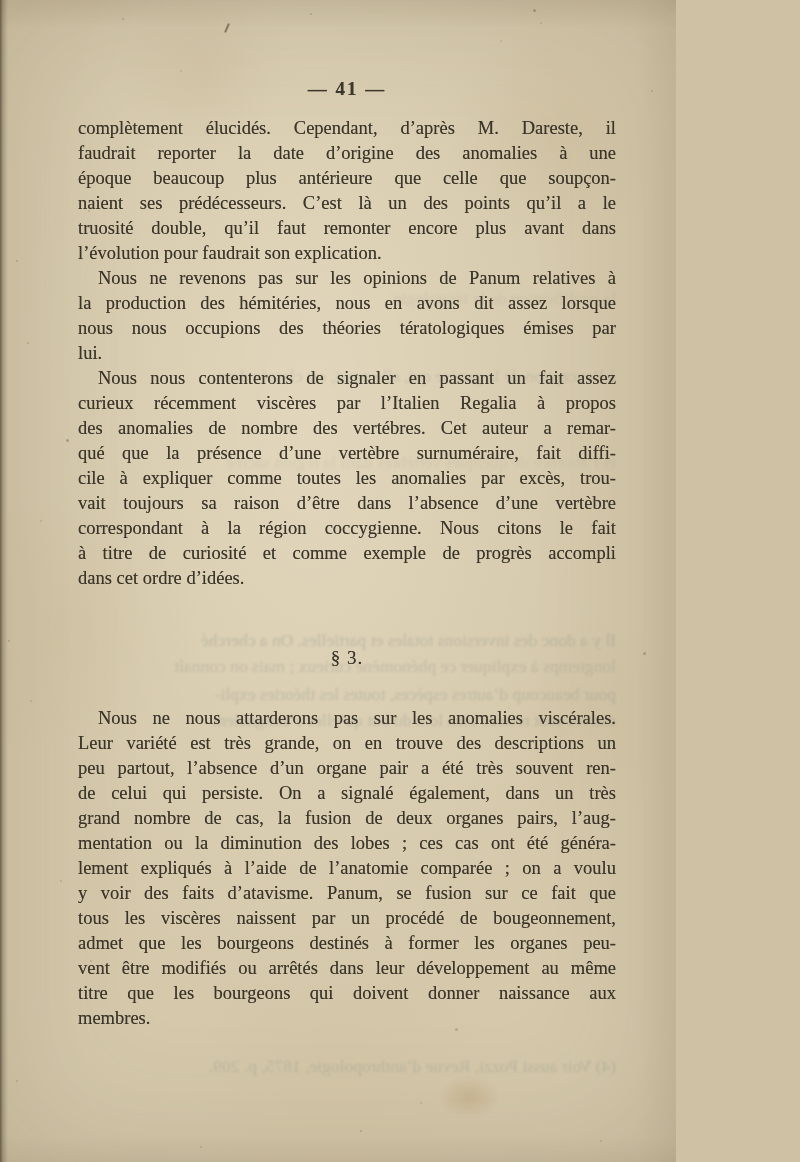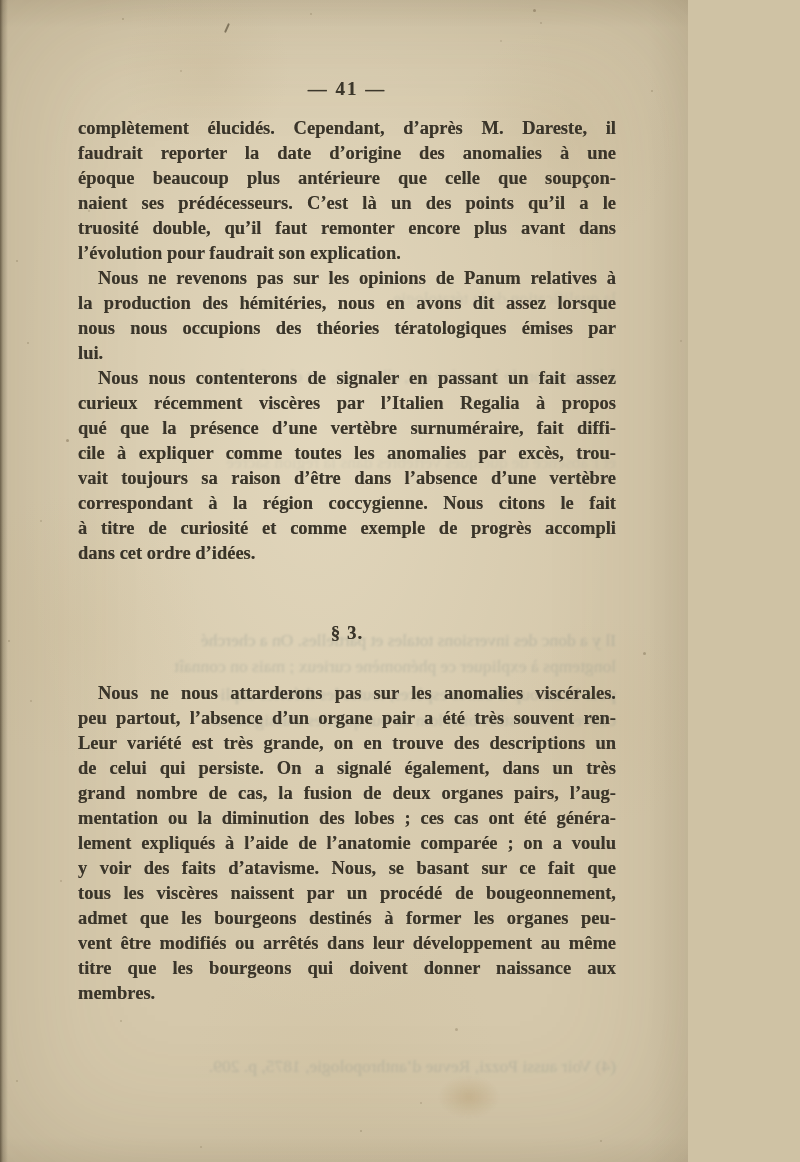"— 41 —" .scan { padding-left: 12px -> none }
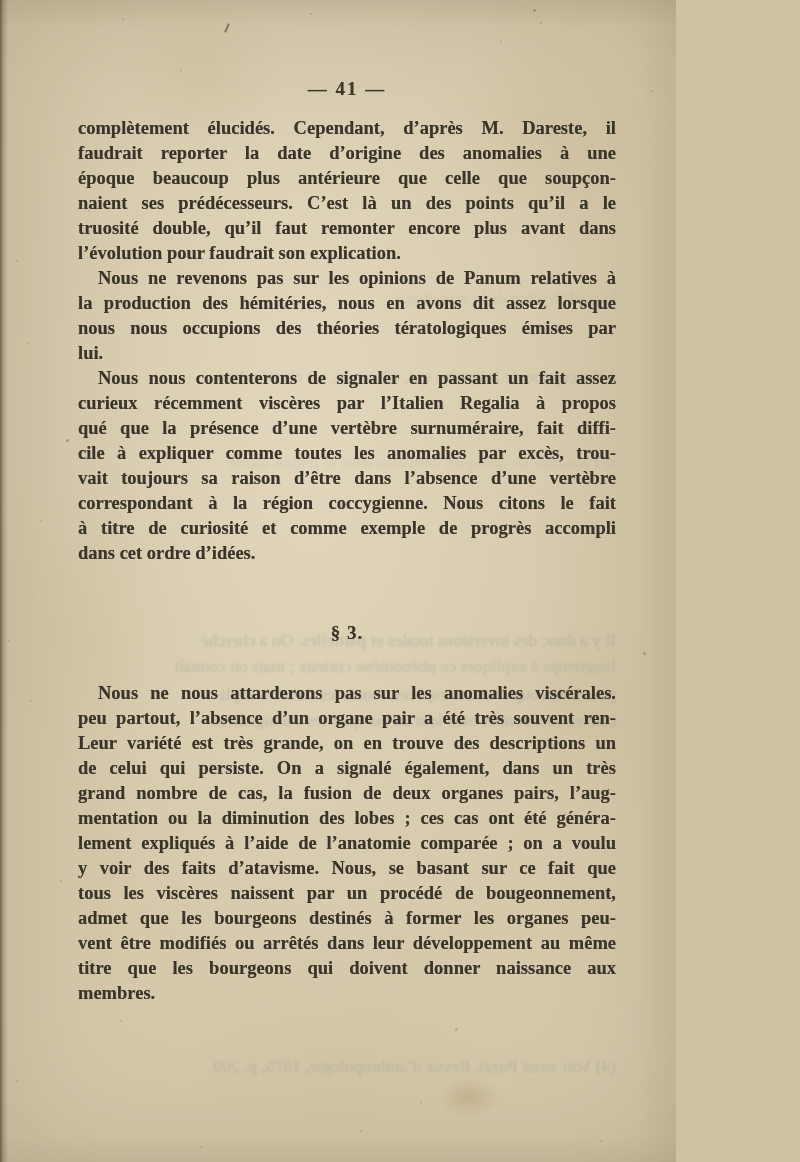"complètement élucidés. Cependant," .text-block { font-weight: bold -> none }
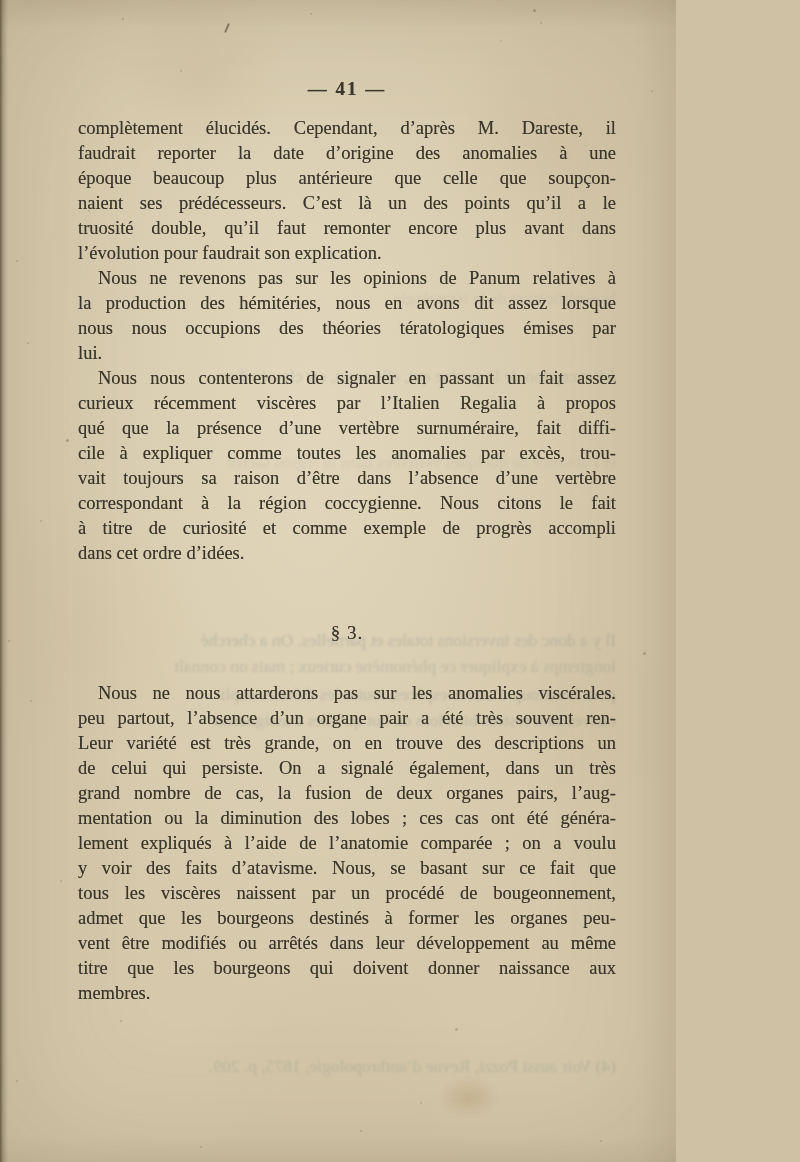"des anomalies de nombre des" div.line { html: none -> <div>des anomalies de nombre des vertébres. Cet auteur a remar-</div> }
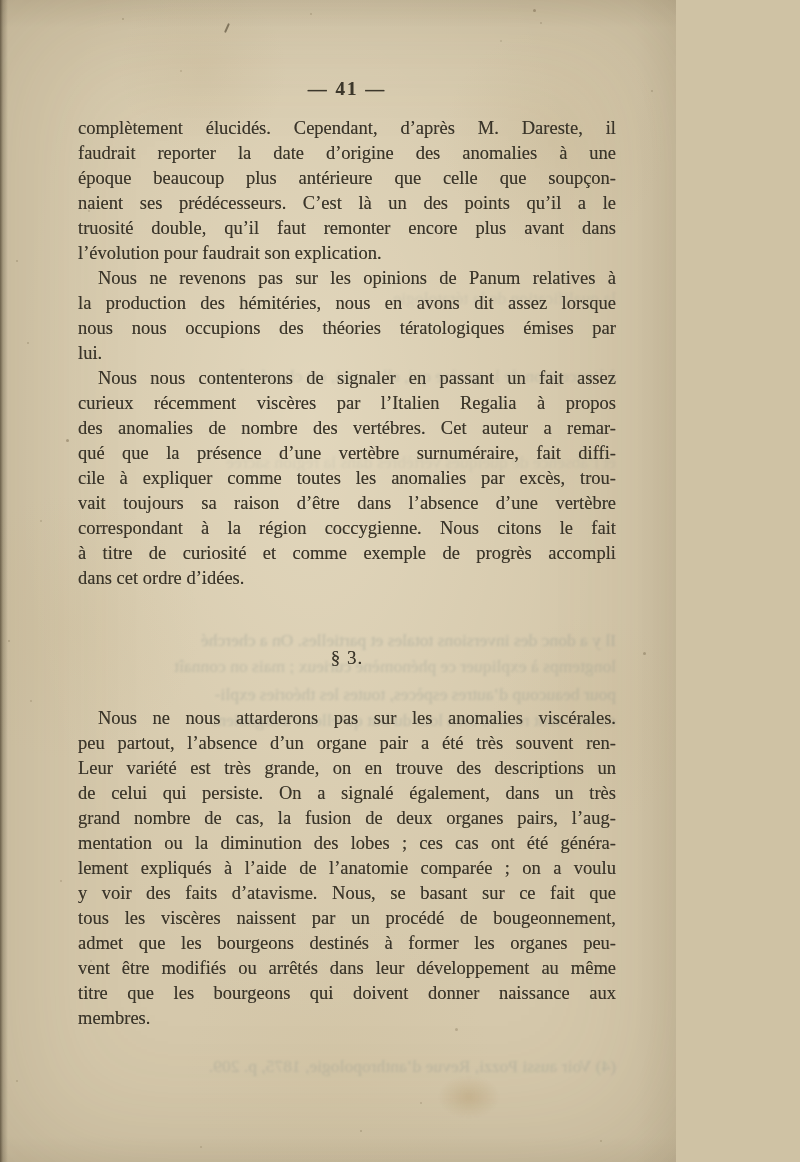"peu partout, l’absence d’un organe" div.line { order: before "Leur variété est très grande," -> after "Leur variété est très grande," }
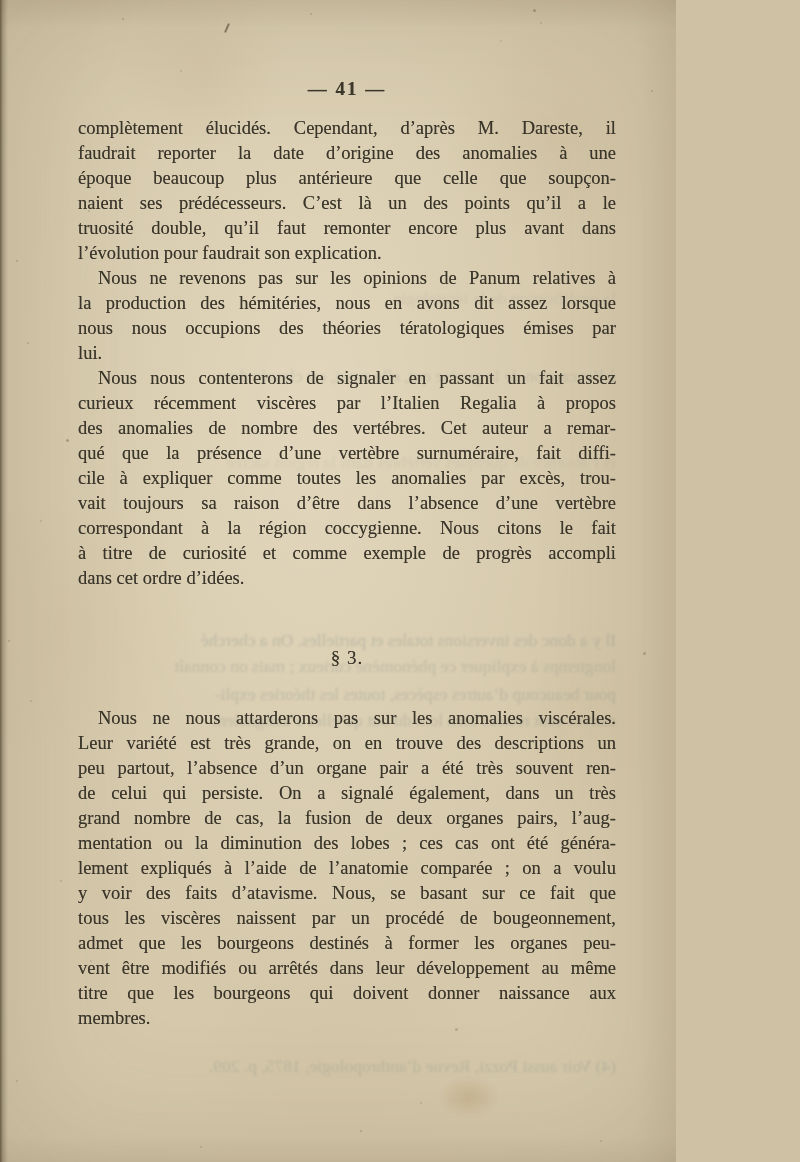"y voir des faits d’atavisme." div.line { text: Nous, se basant -> Panum, se fusion }
